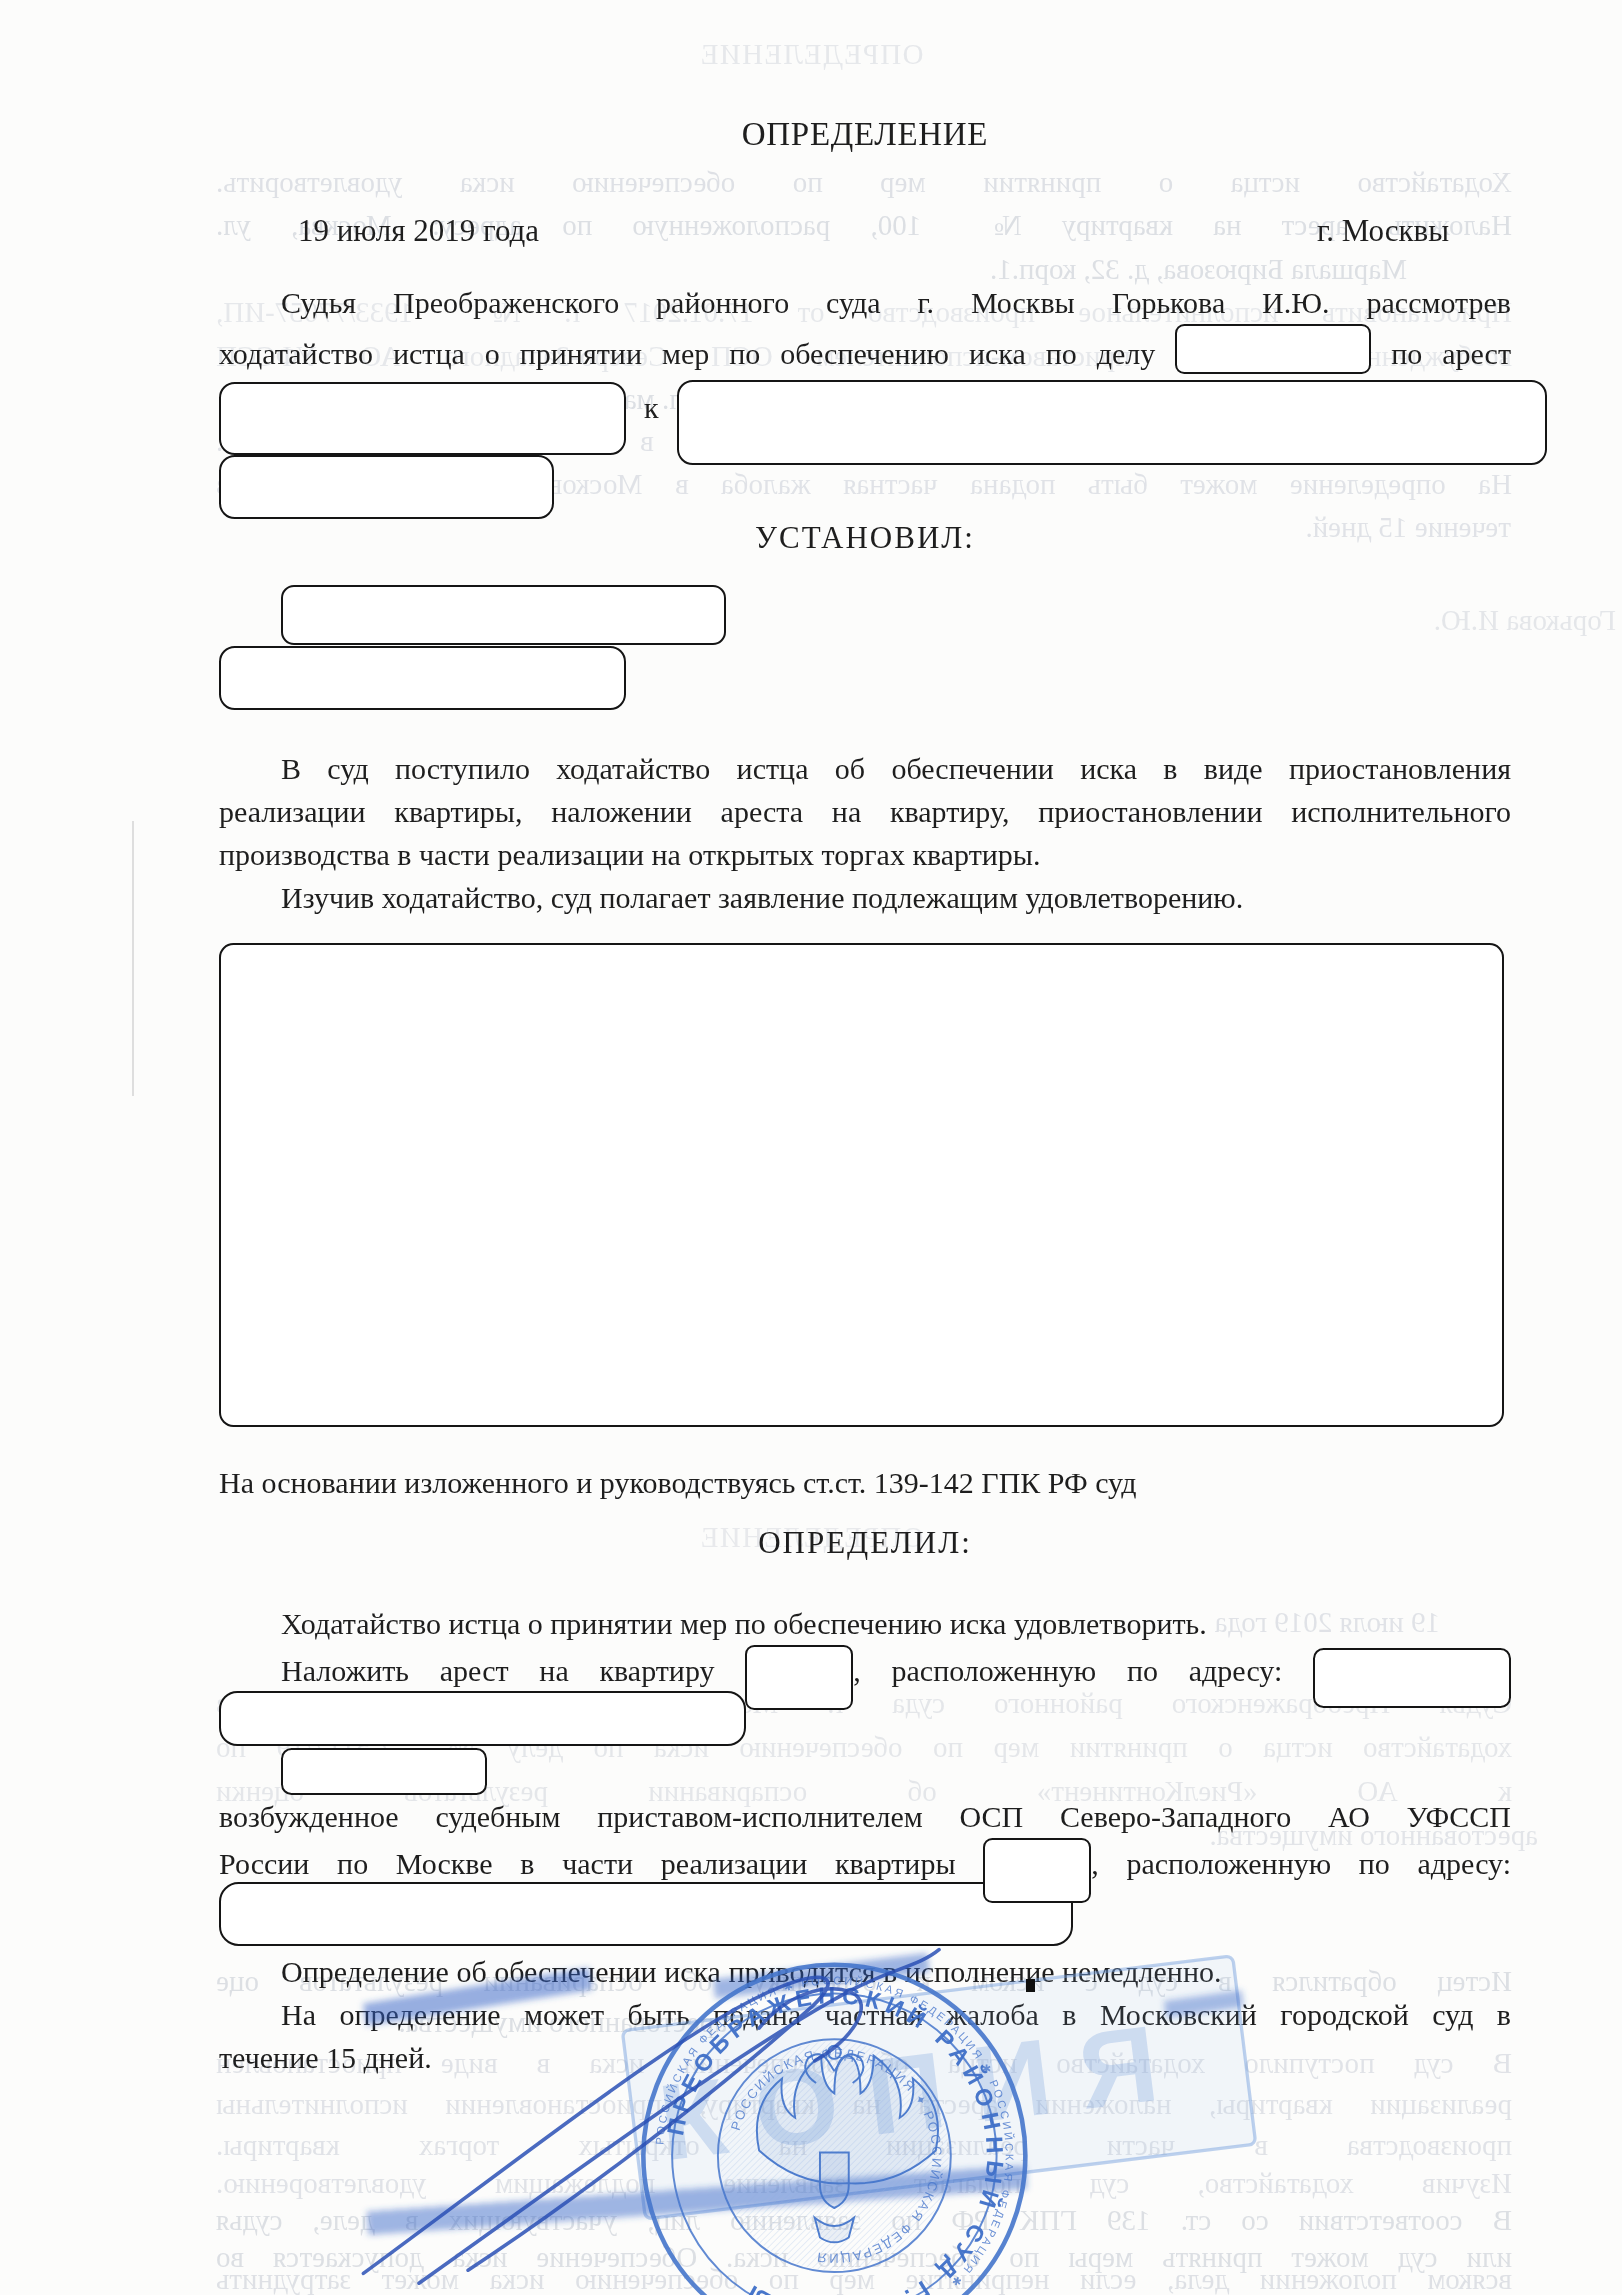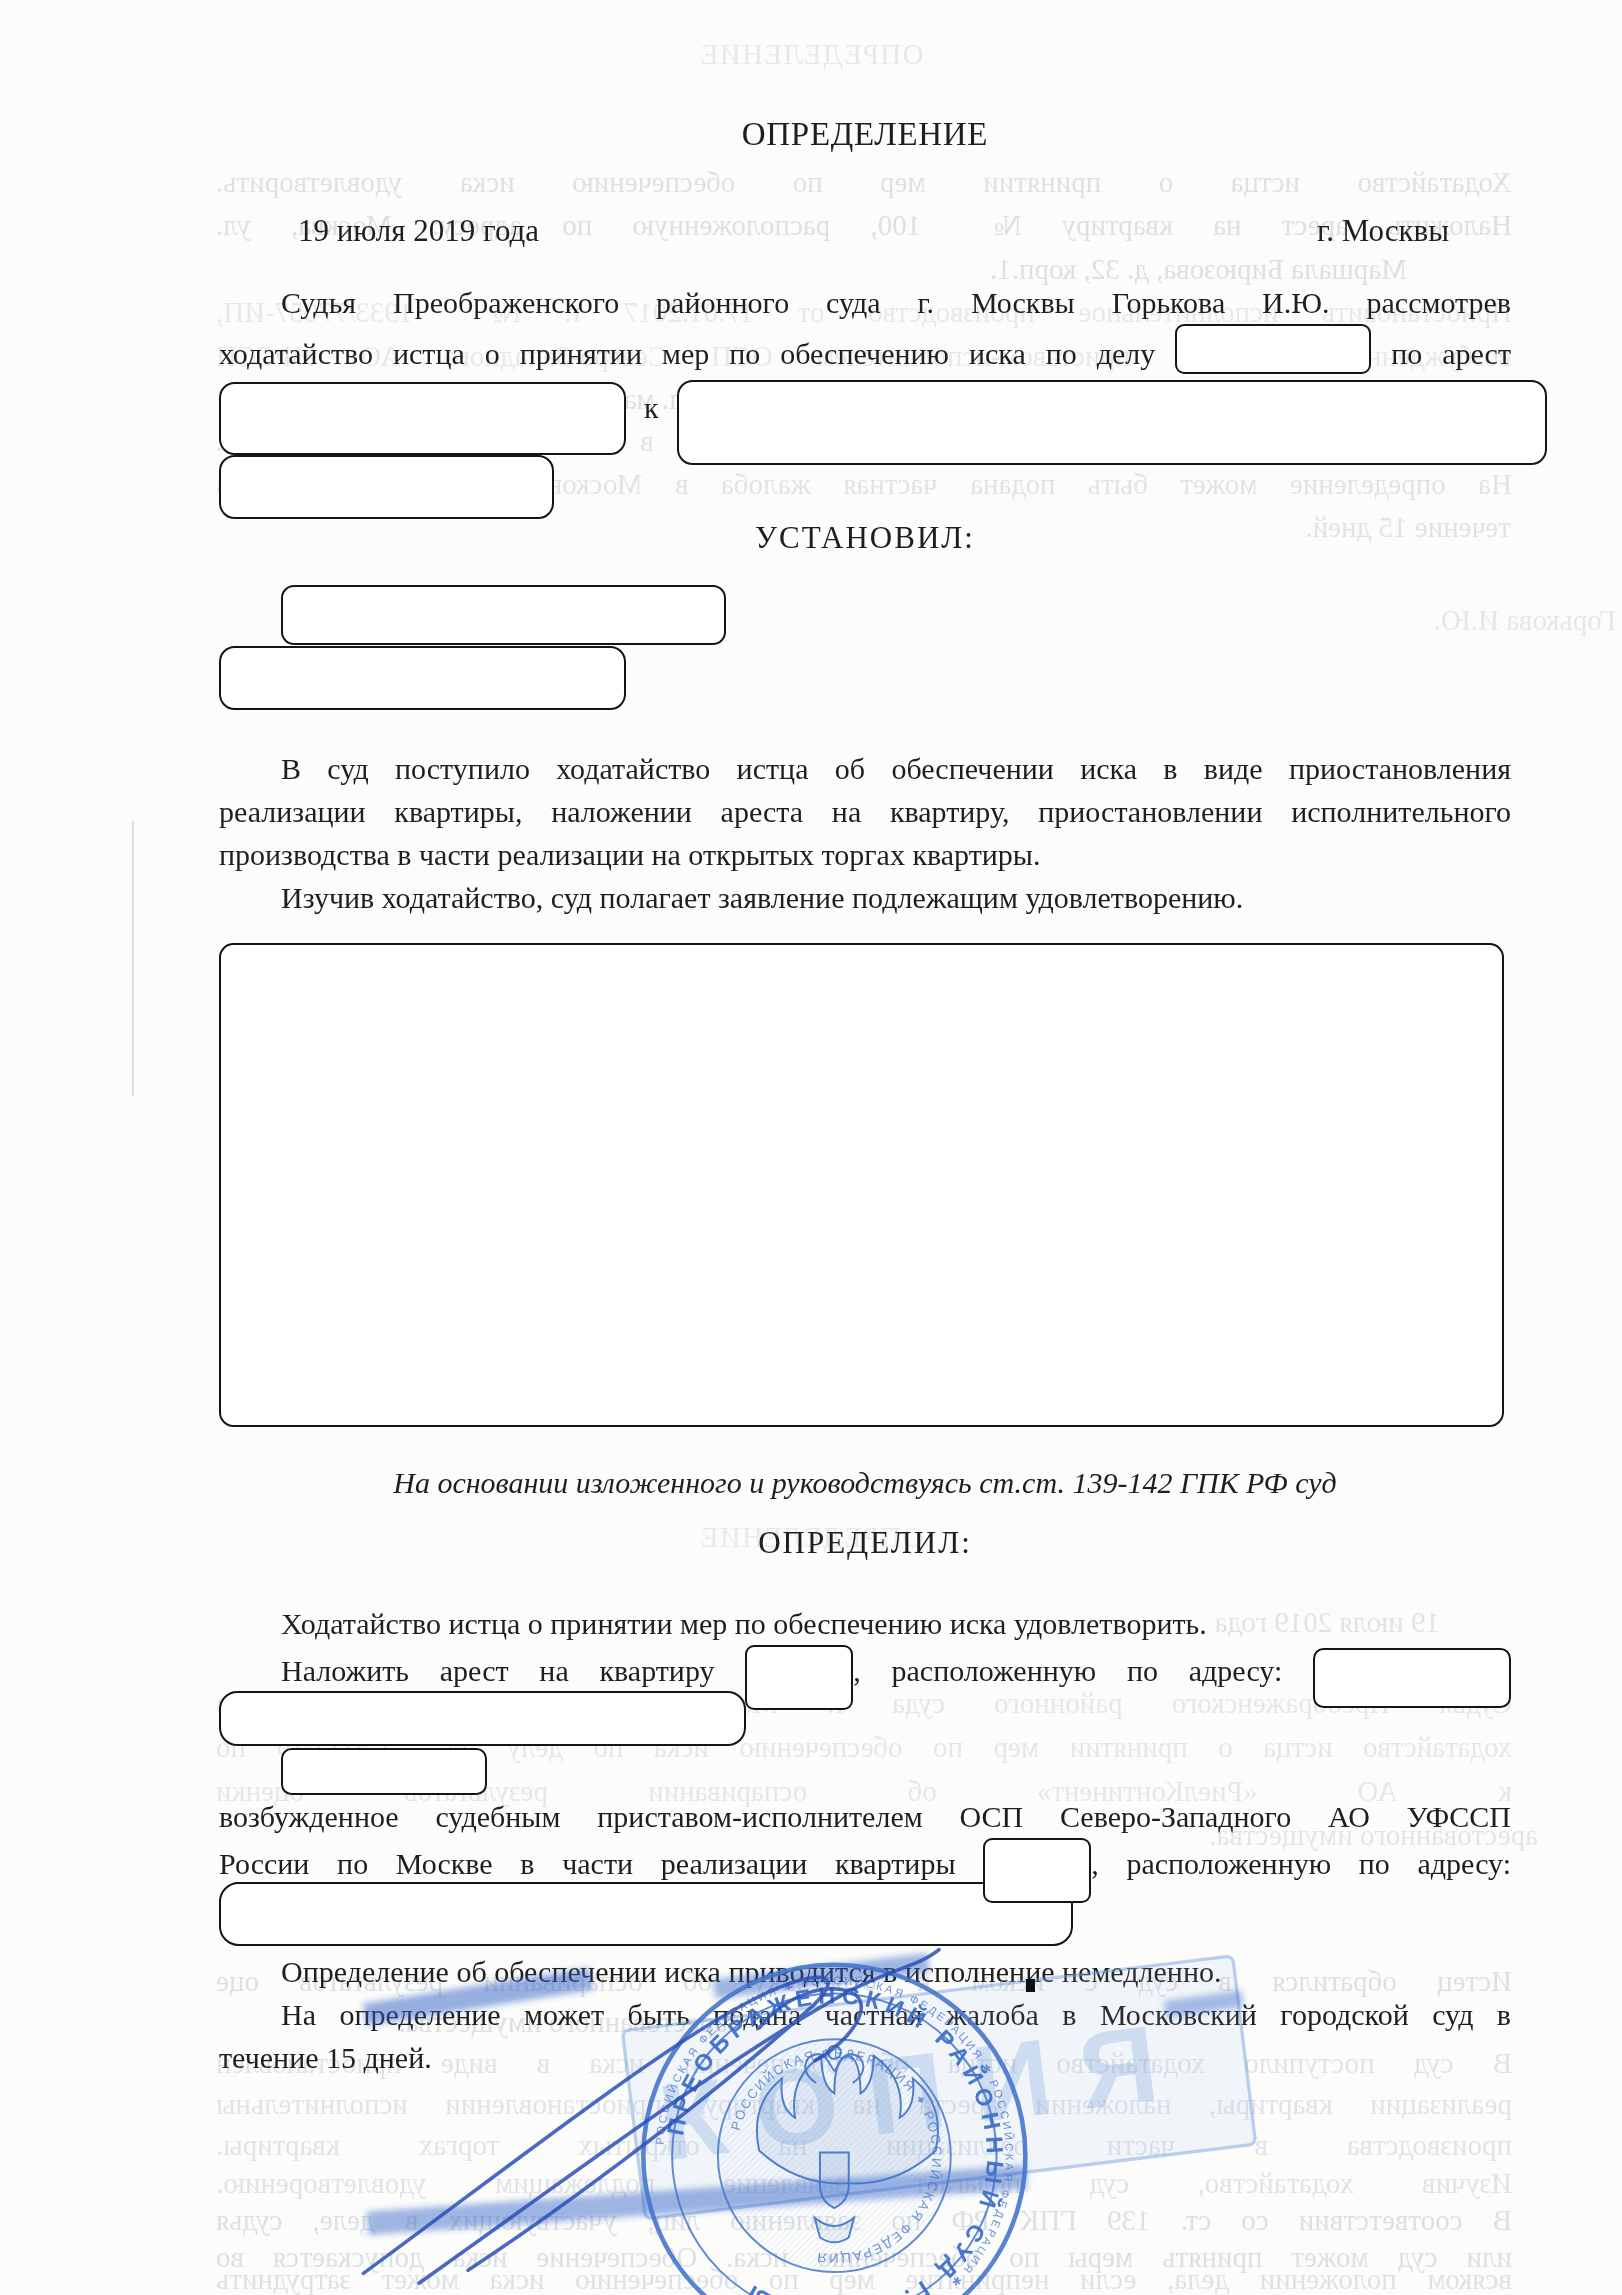"На основании изложенного и" .ctr { font-style: italic -> none; text-align: center -> none }
